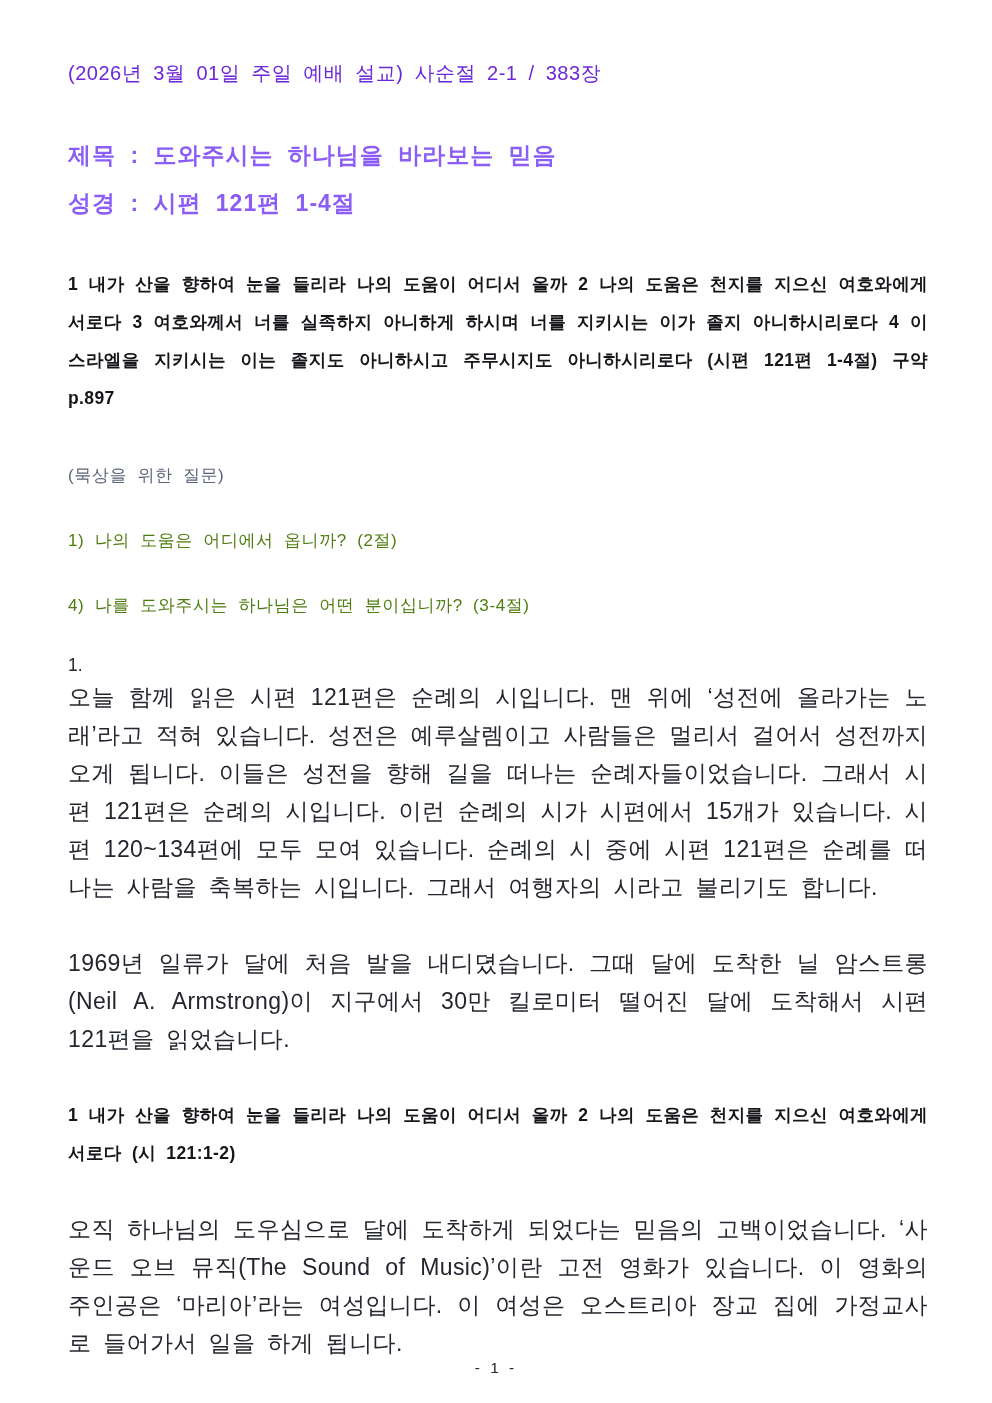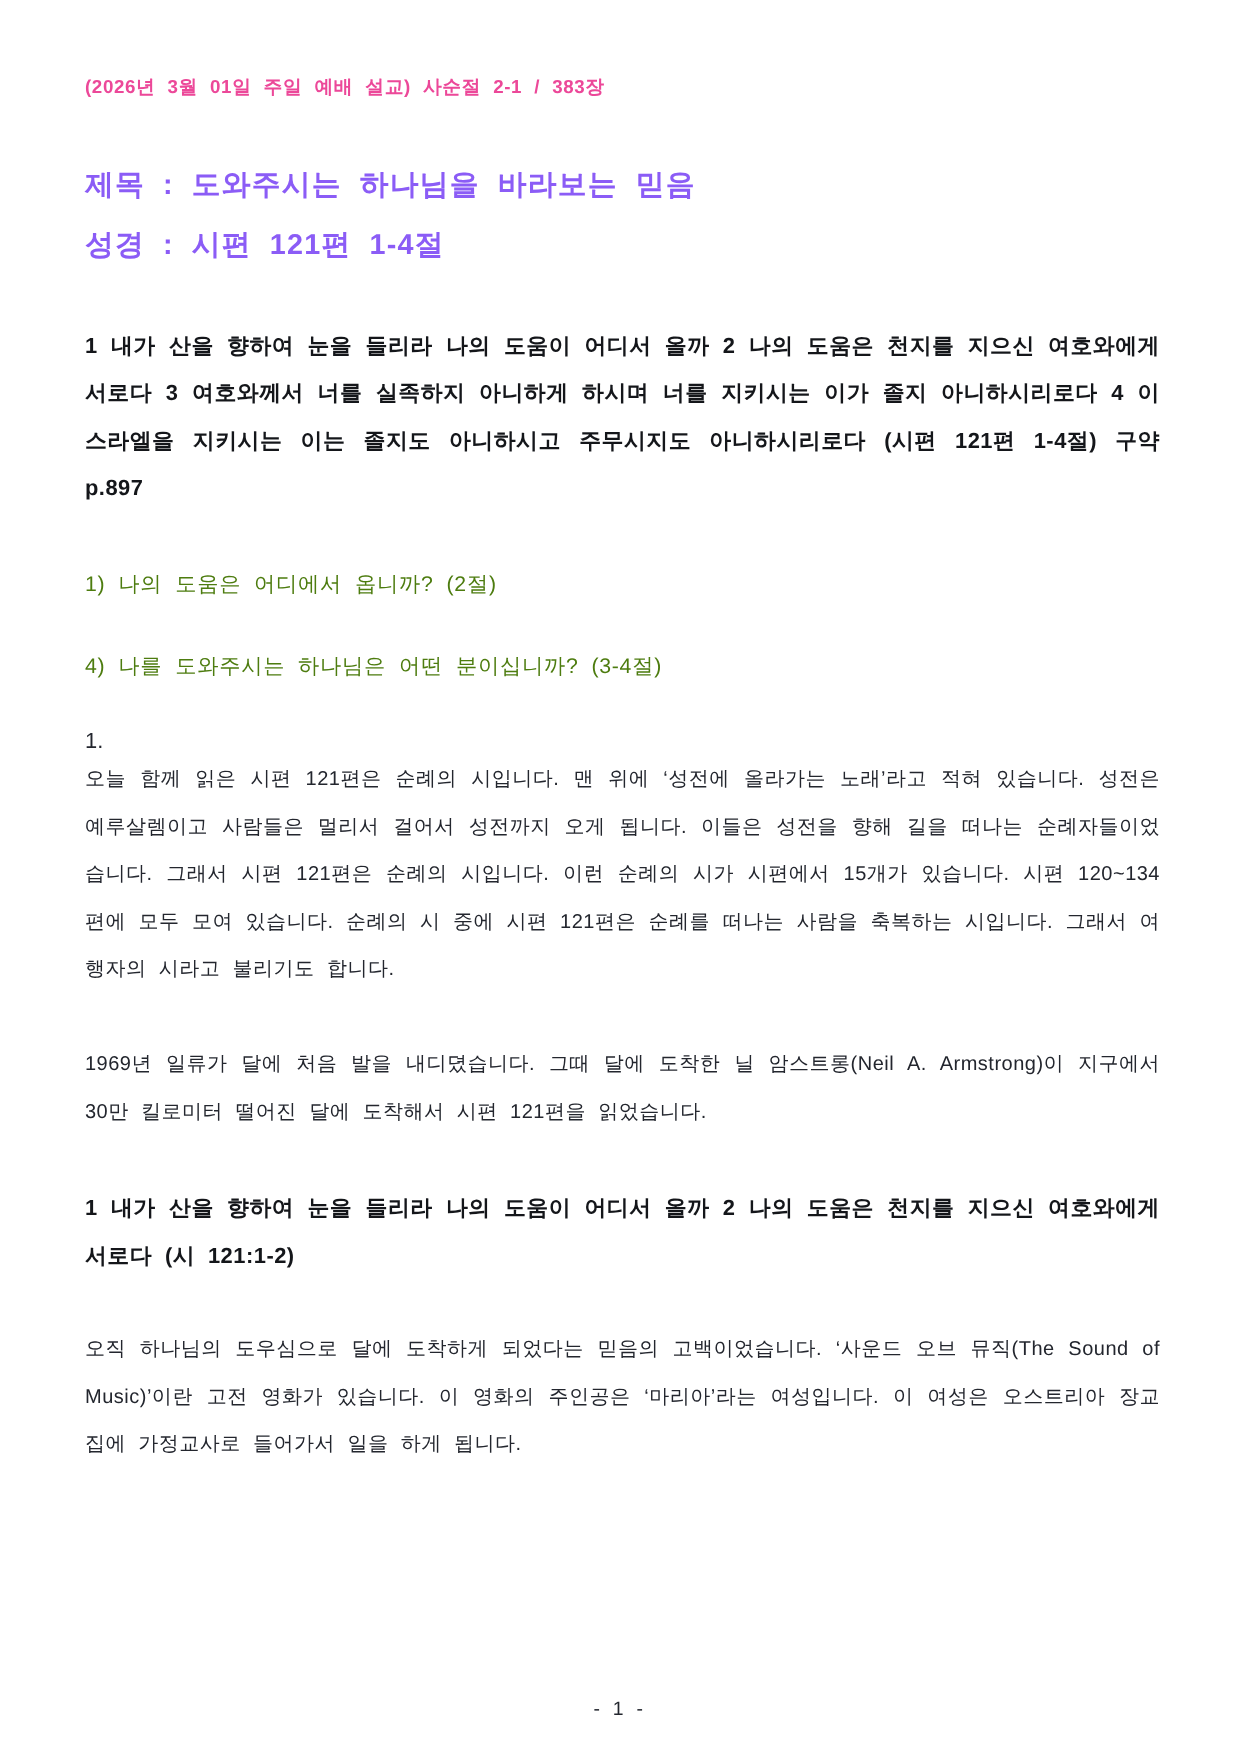"(2026년 3월 01일 주일 예배" .doc-header { color: #ec4899 -> #6d28d9; font-size: 15px -> 20px; font-weight: 700 -> 400 }
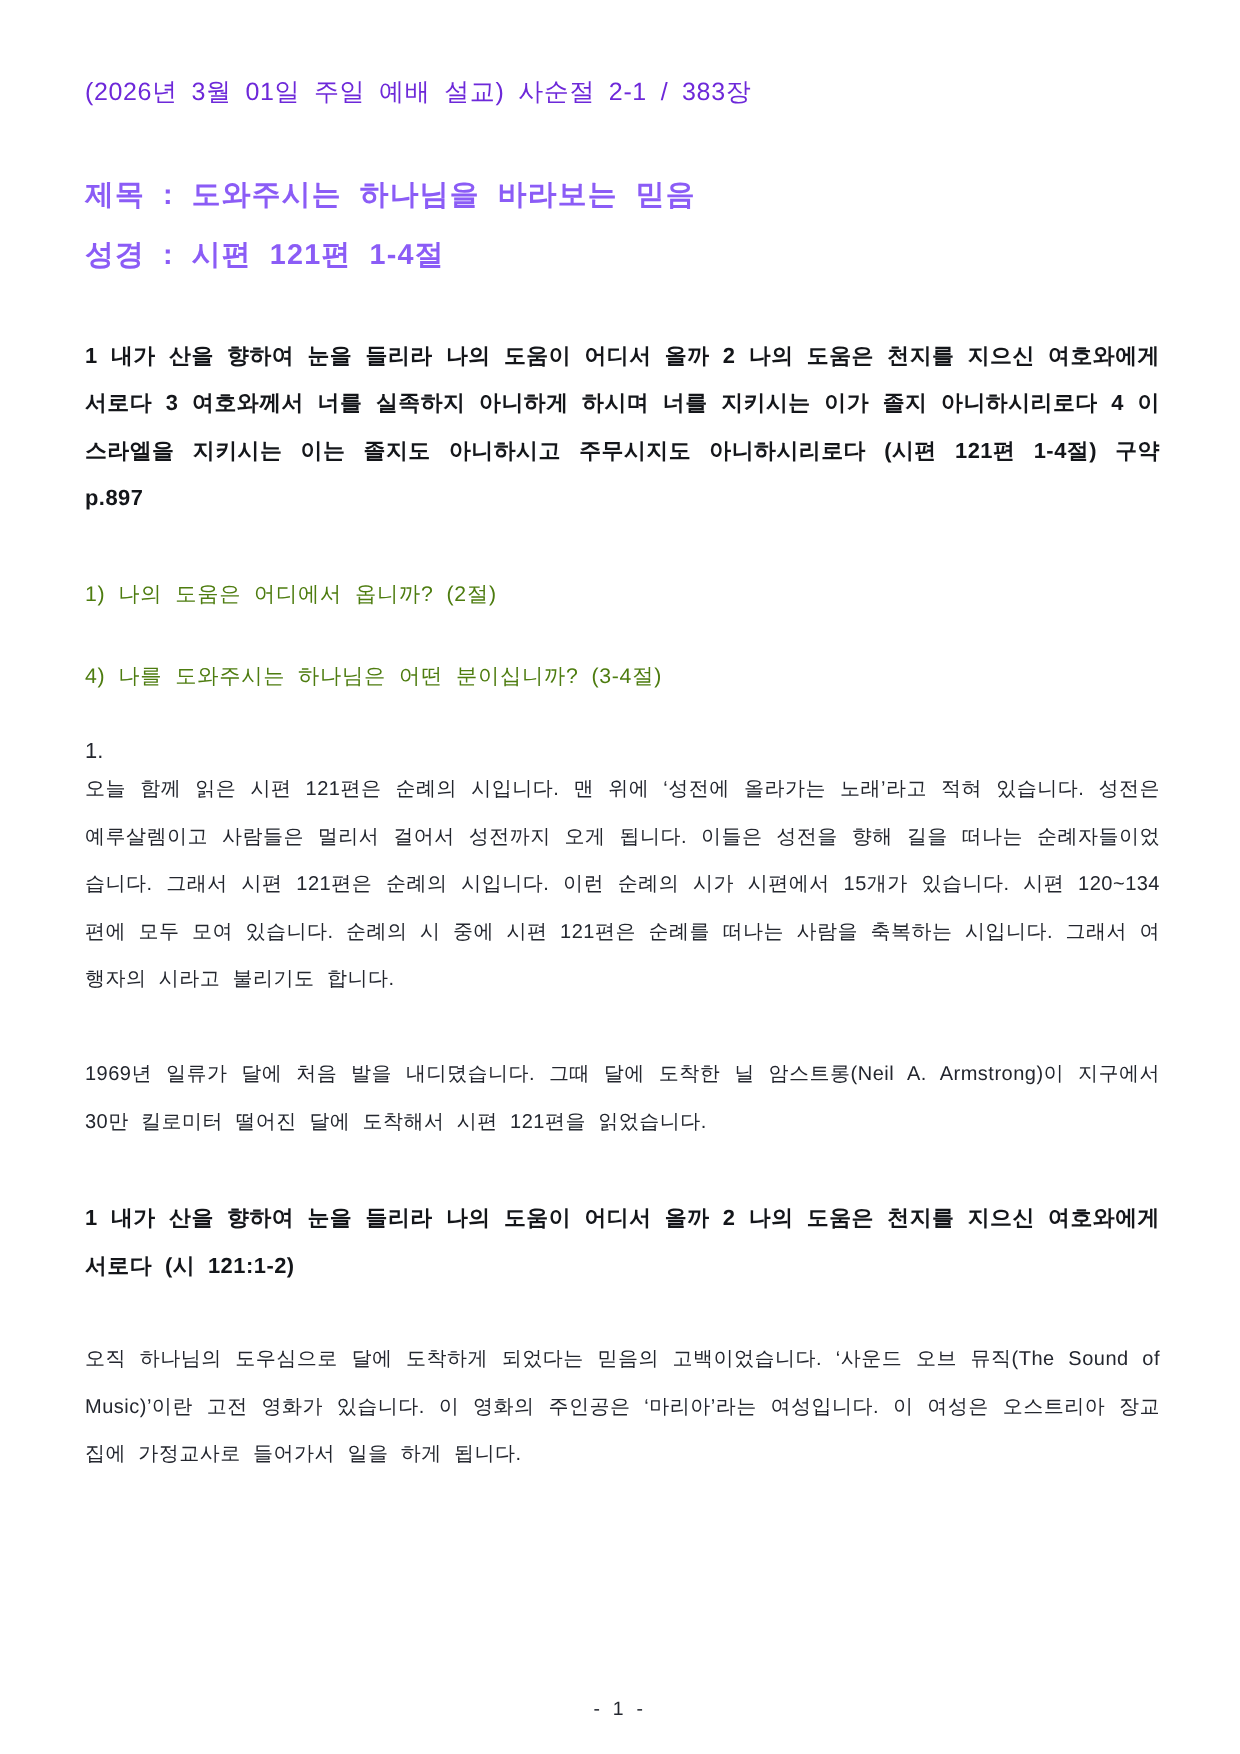"(묵상을 위한 질문)" div.meditation-heading { html: none -> <div>(묵상을 위한 질문)</div> }
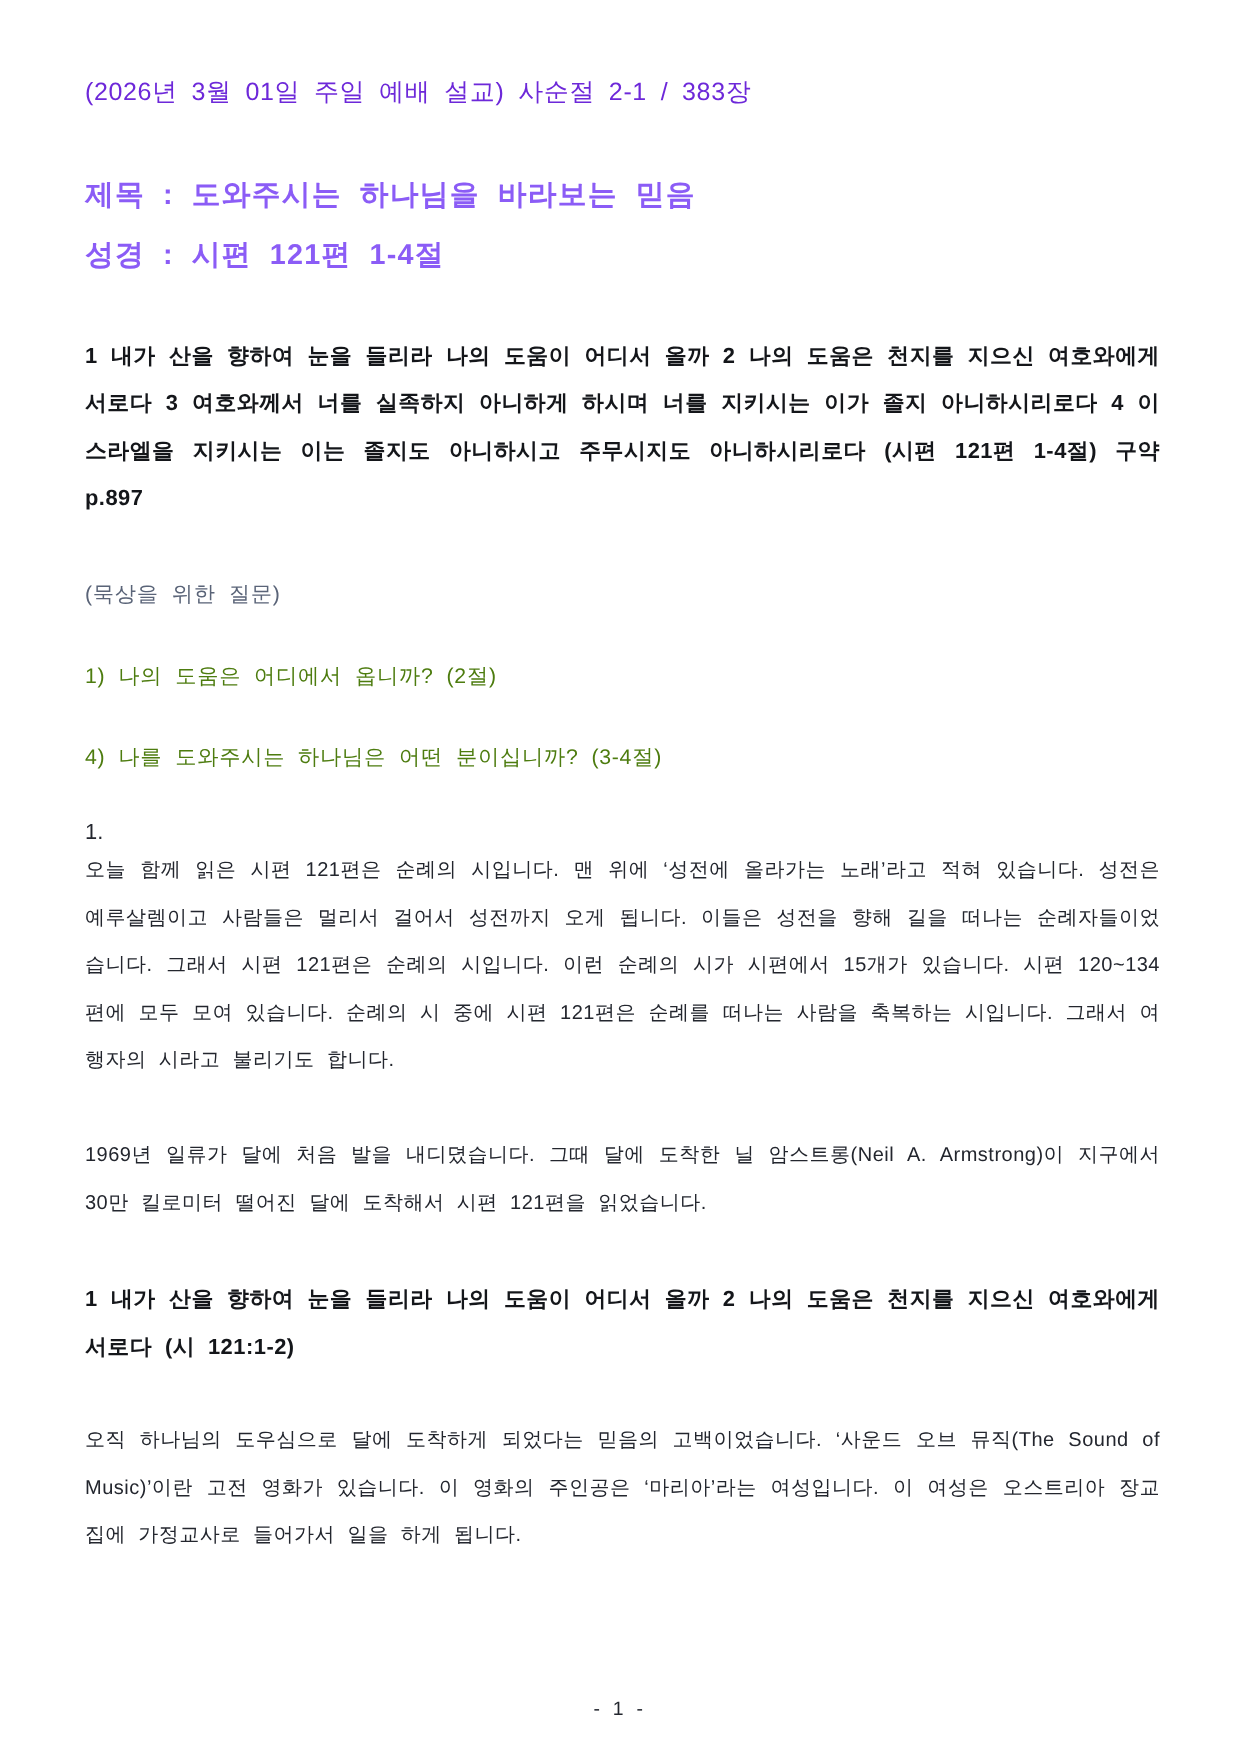"오늘 함께 읽은 시편 121편은" .body-par { font-size: 16px -> 23px }
